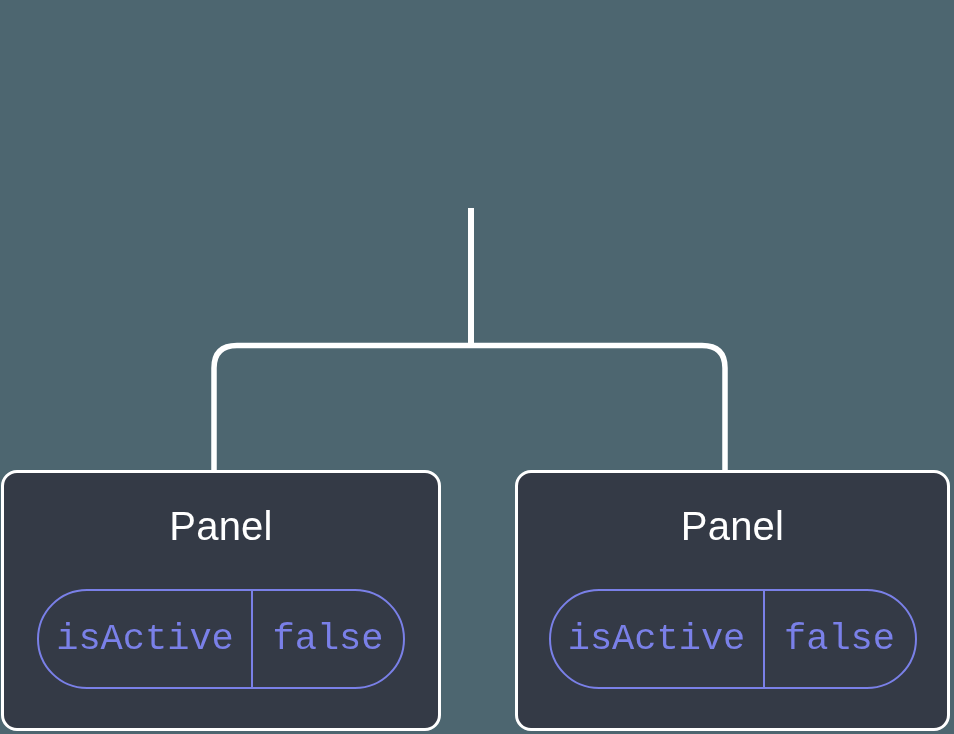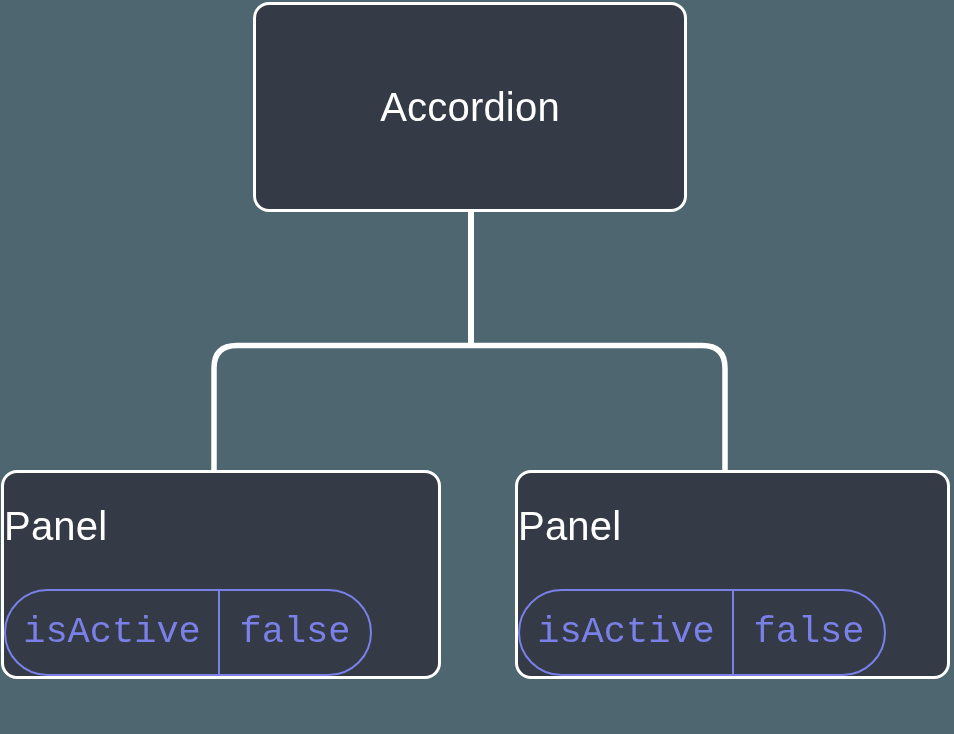"Accordion" div.node { html: <div> <div>Accordion</div> </div> -> none }
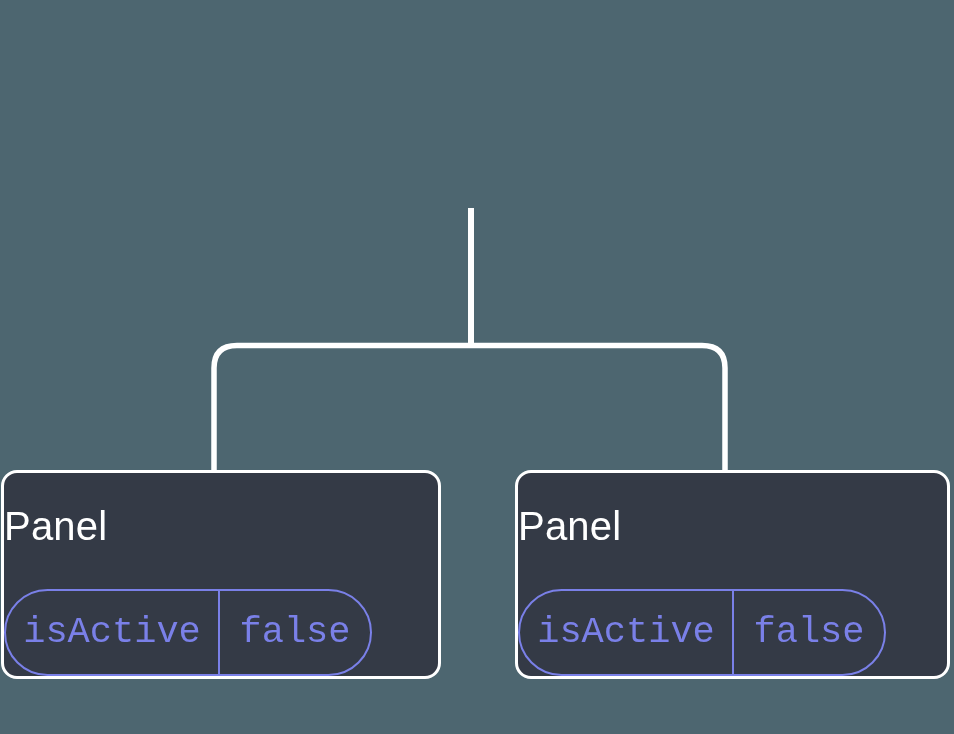"Panel" .node-panel { align-items: flex-start -> center; height: 209px -> 261px }
